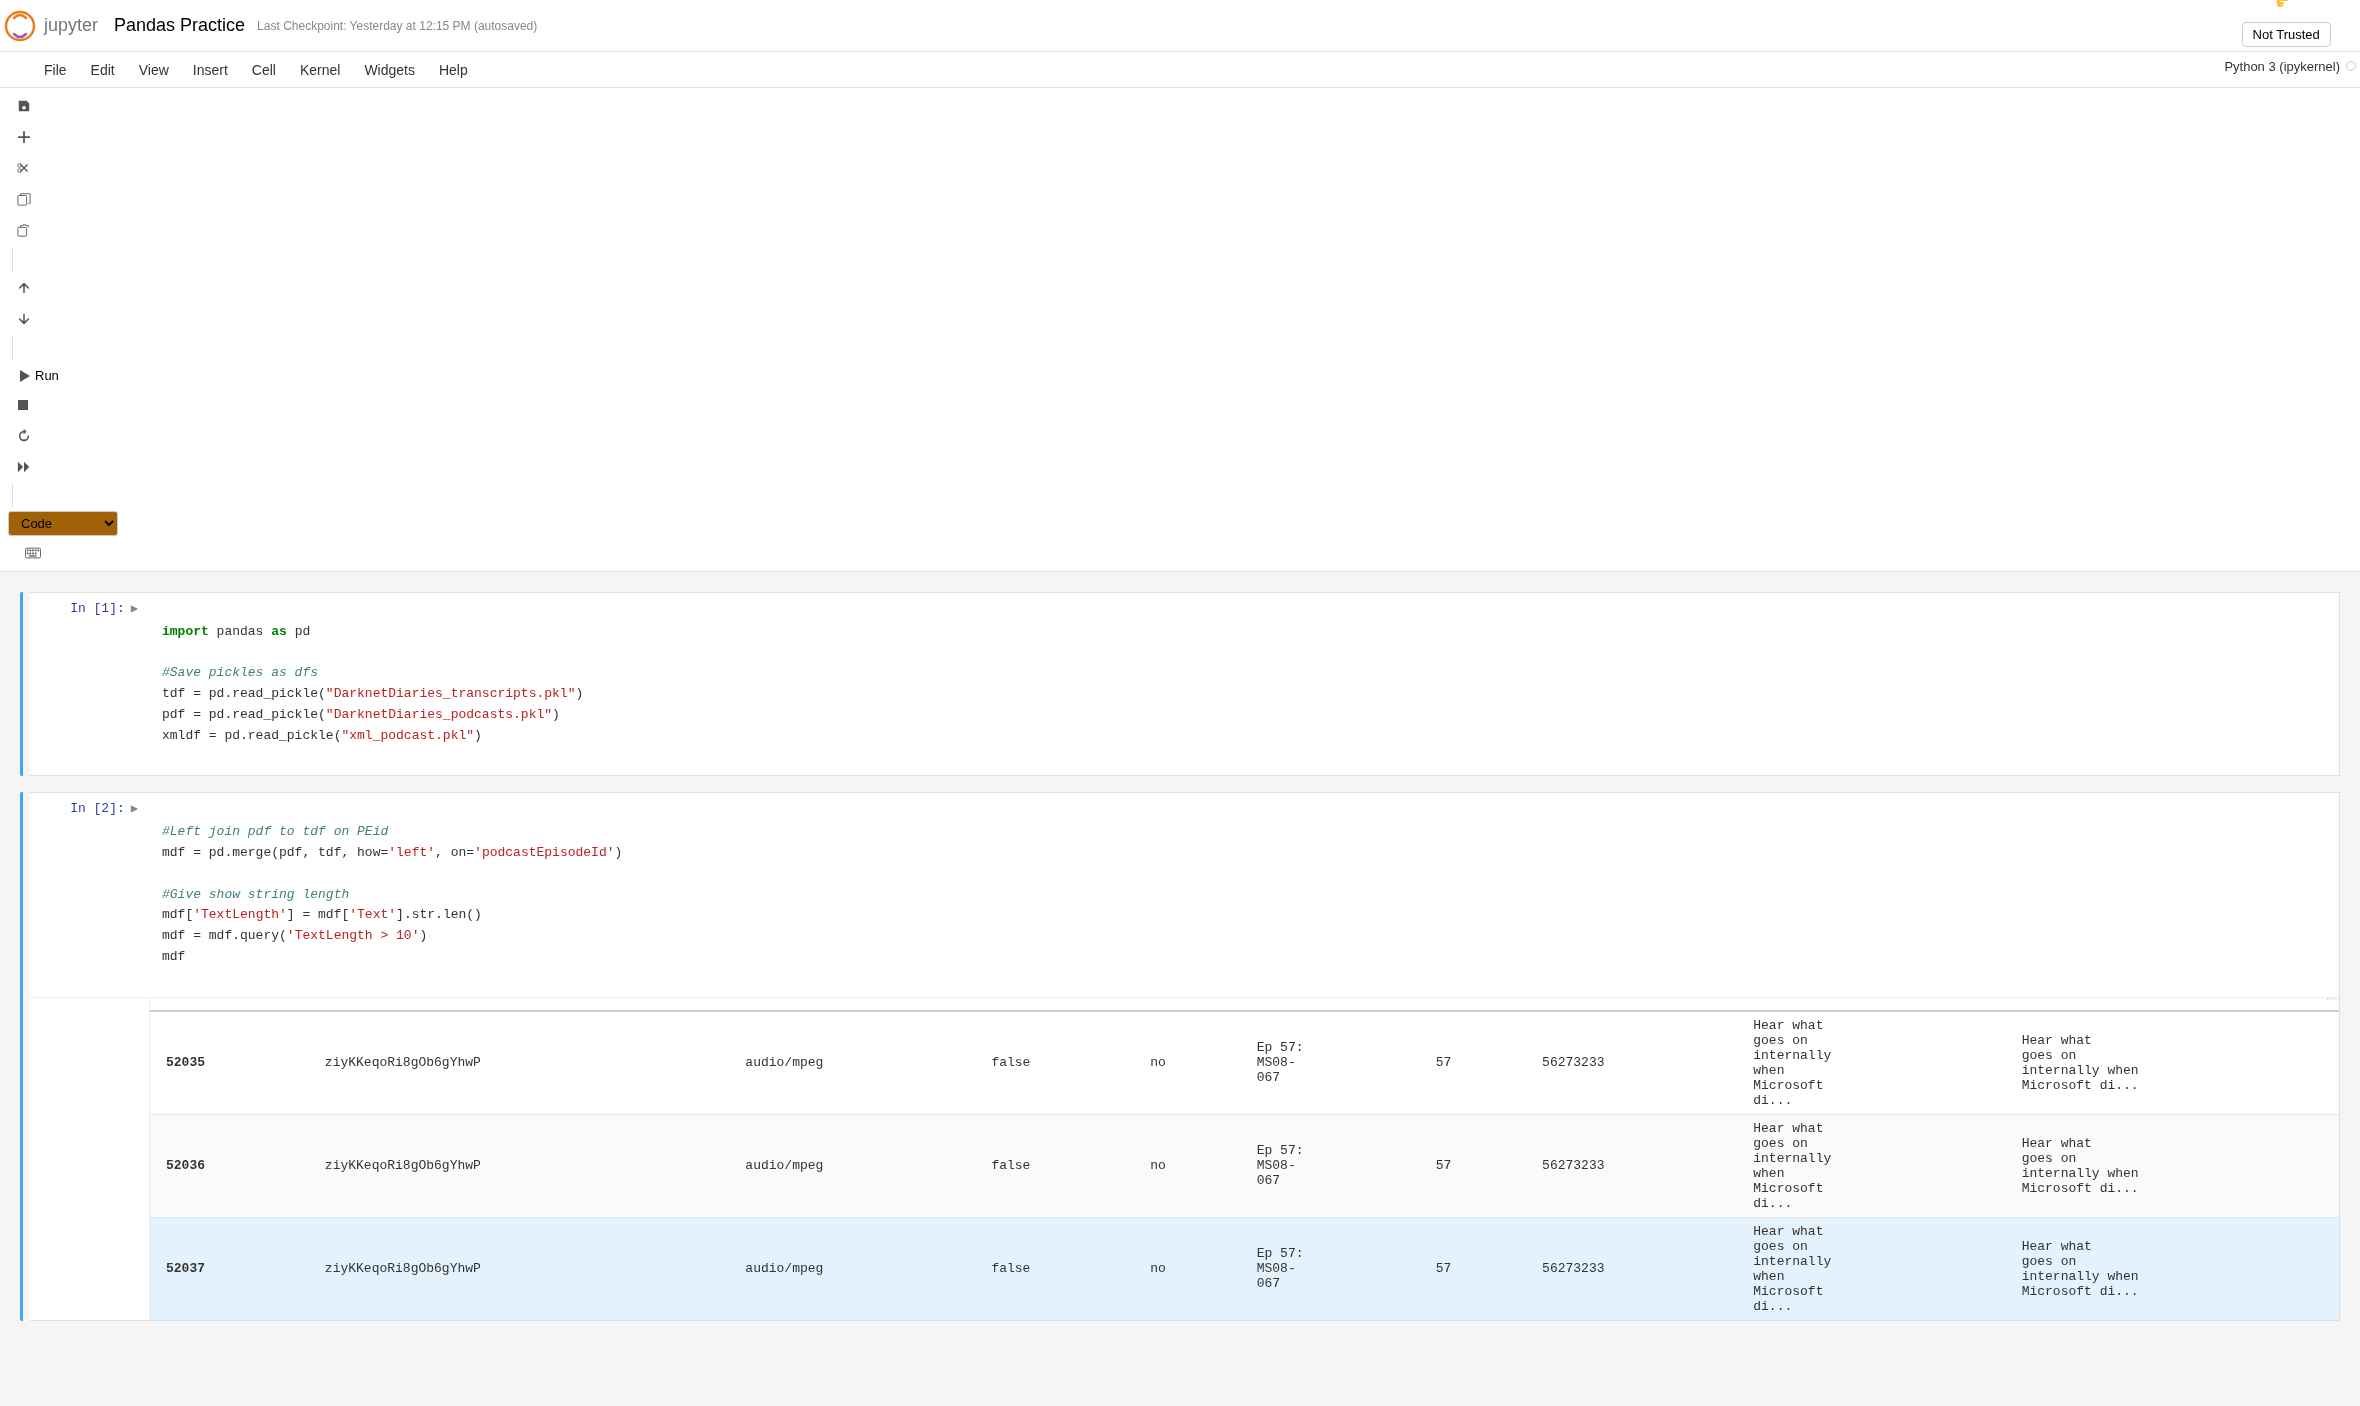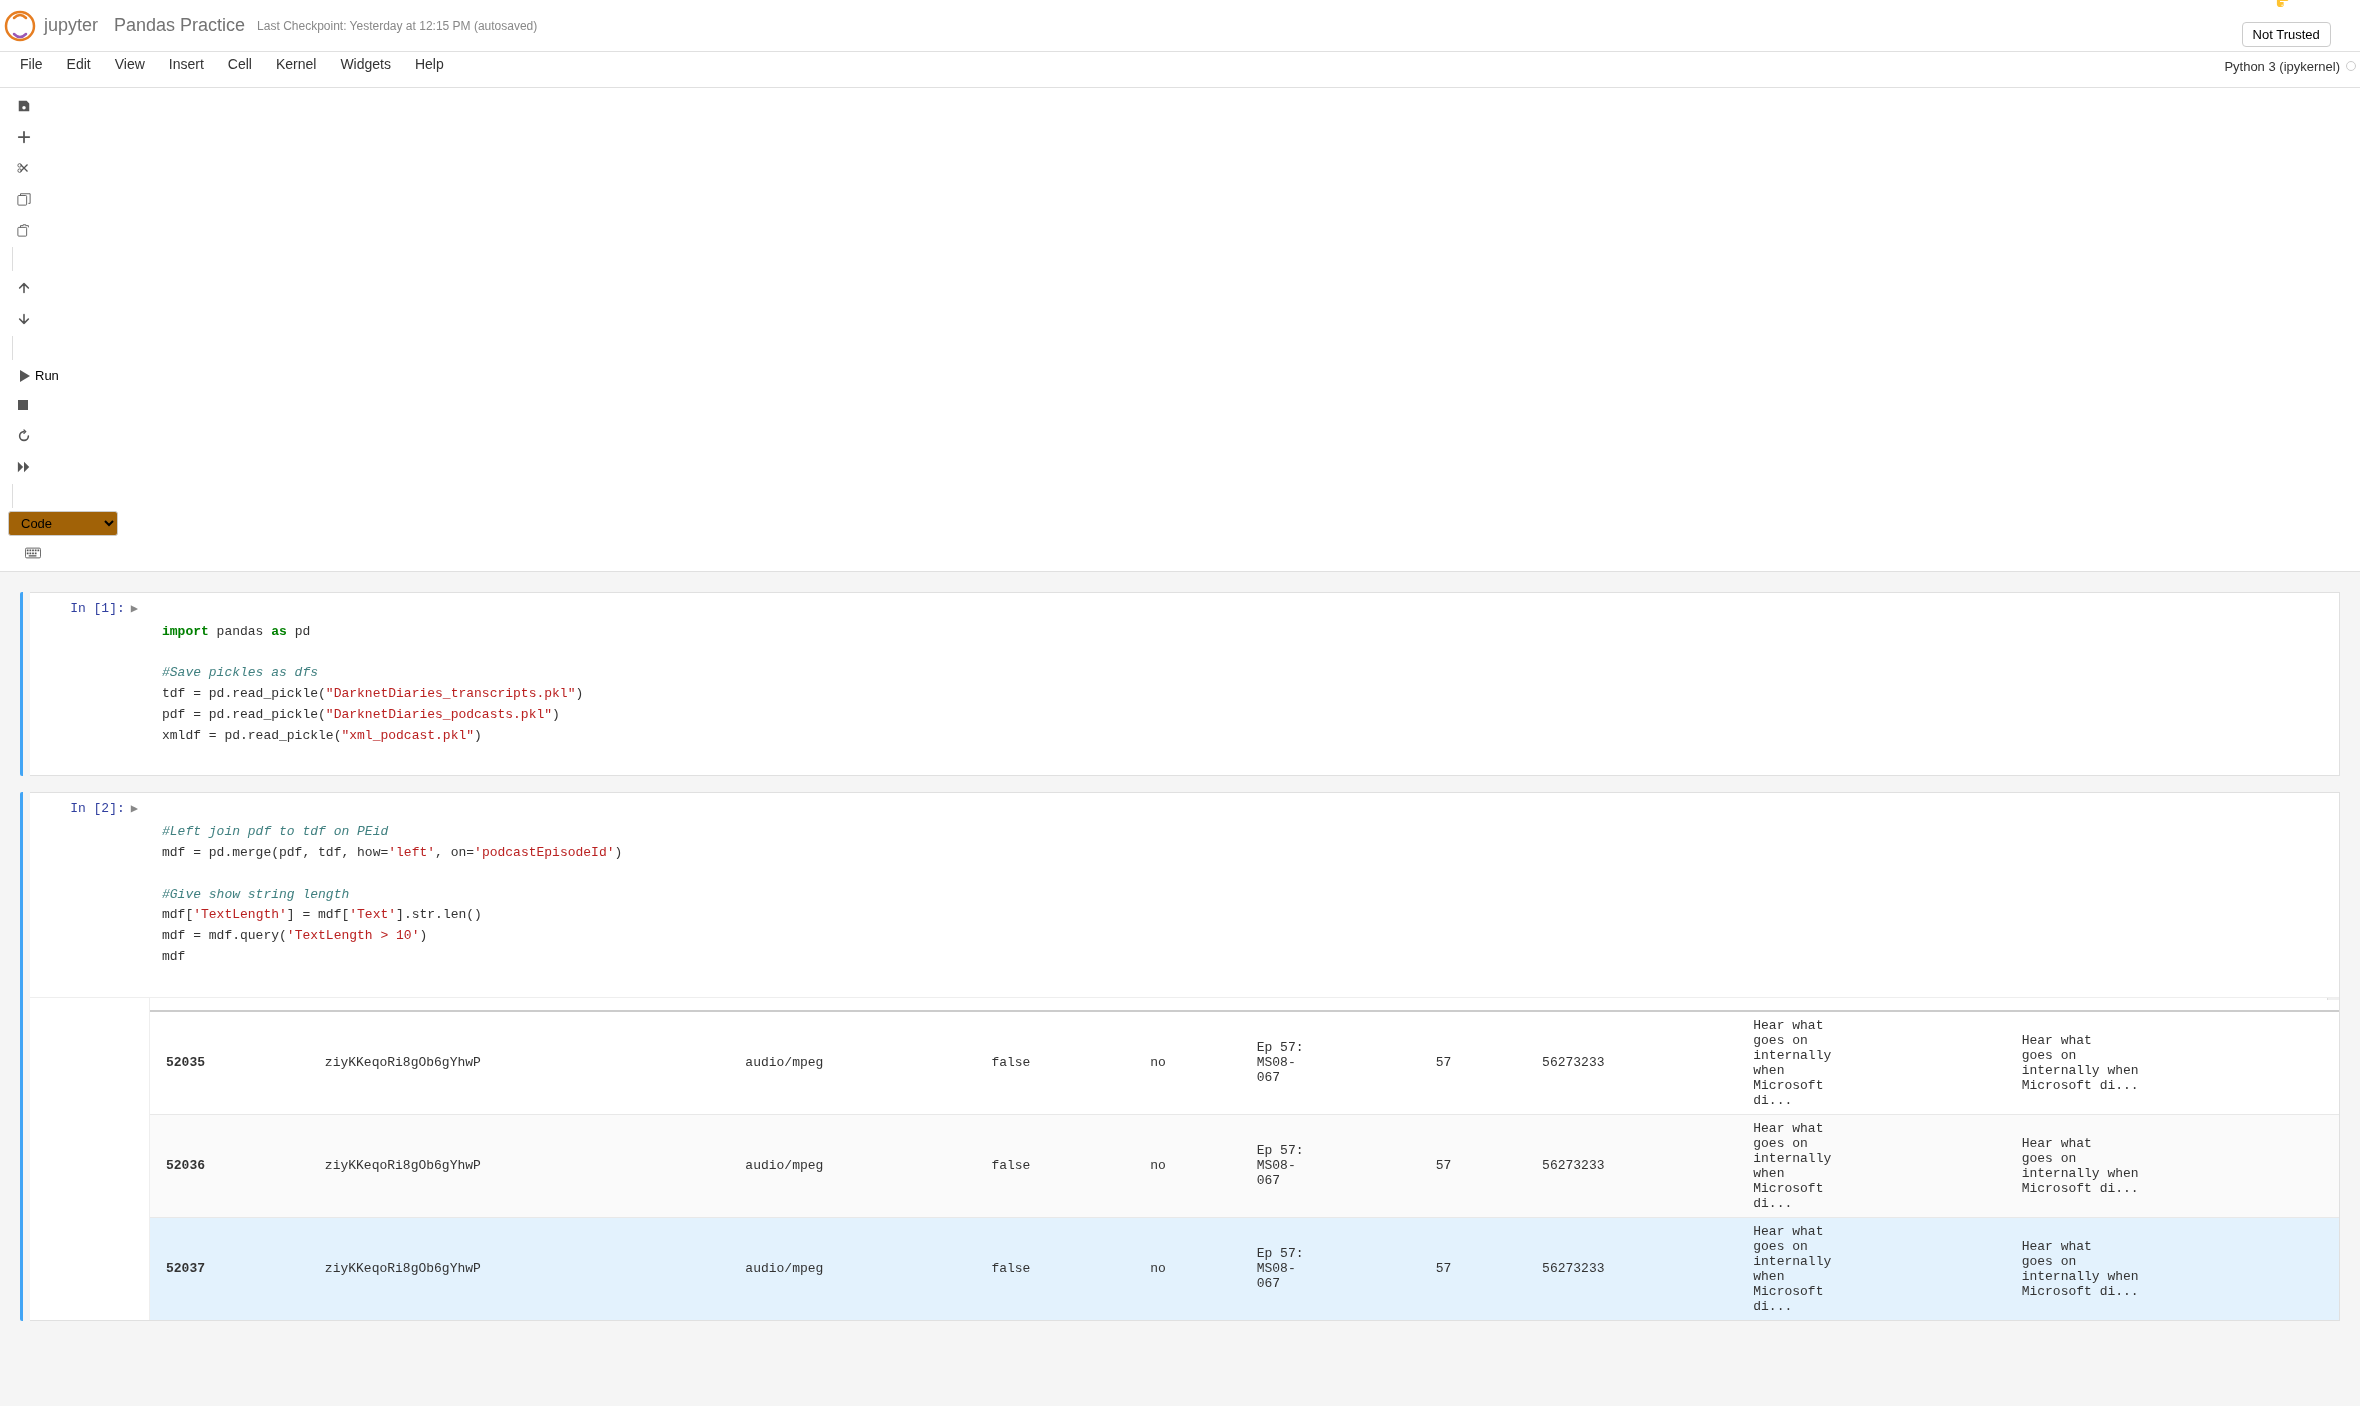"Pandas Practice" .notebook-title { color: #737373 -> #000000 }
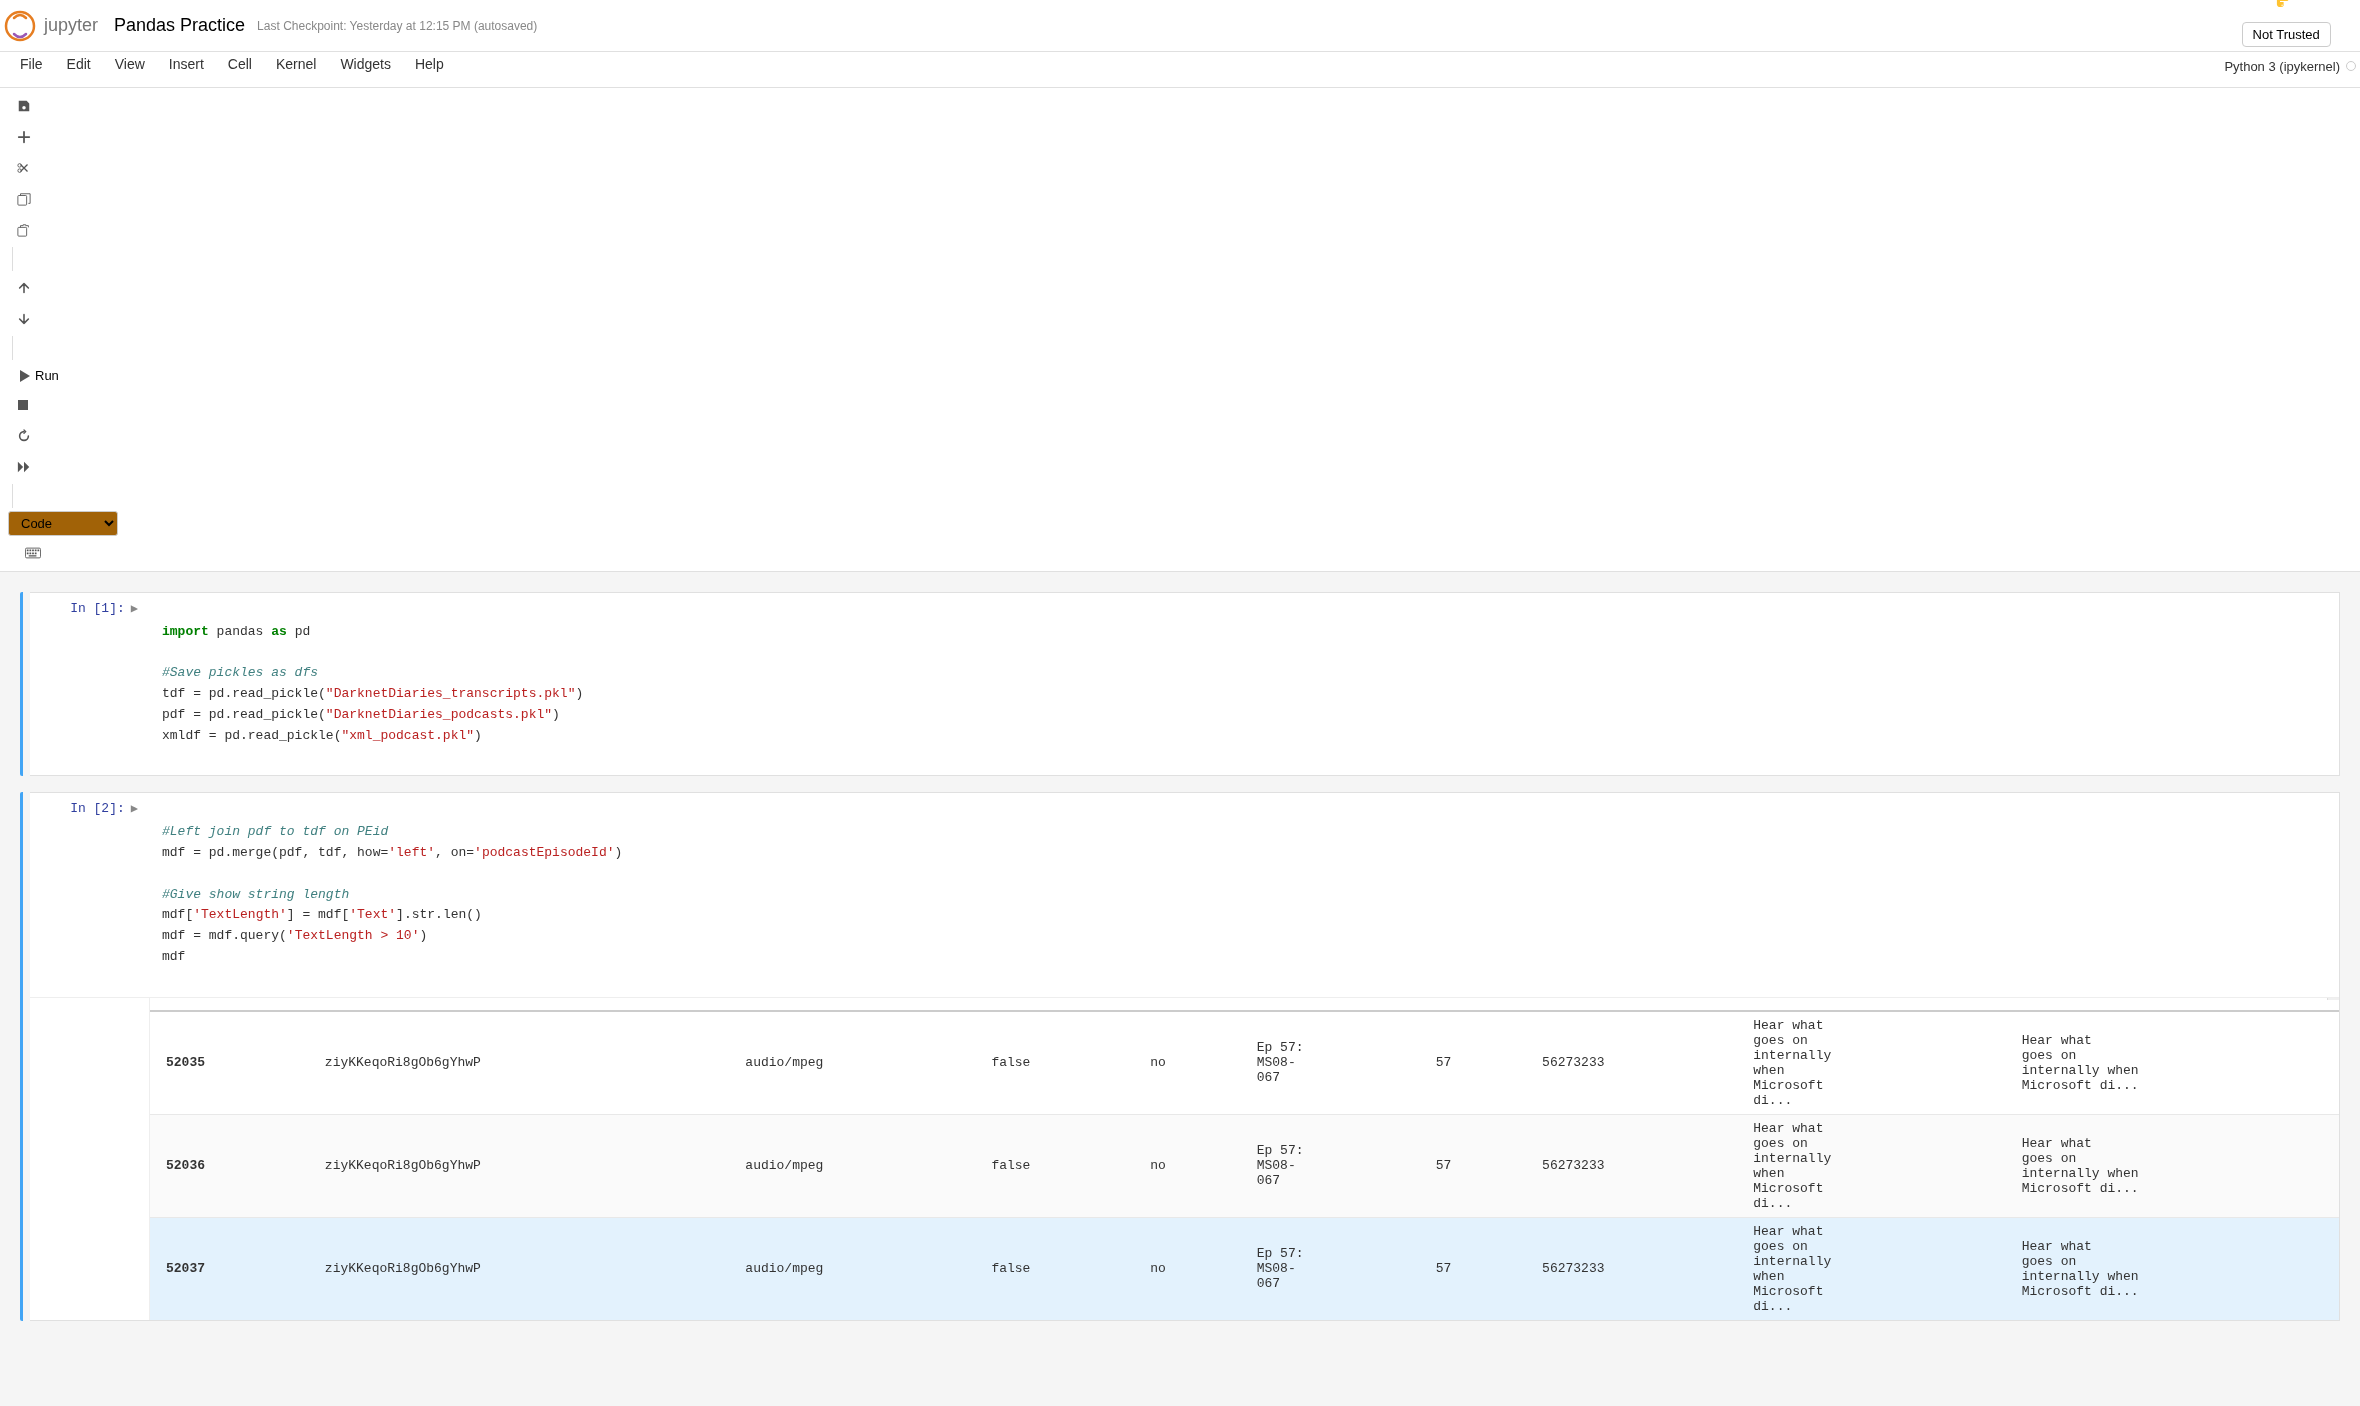"File" .menu-bar { align-items: flex-start -> center; padding: 0 8px -> 0 32px }
